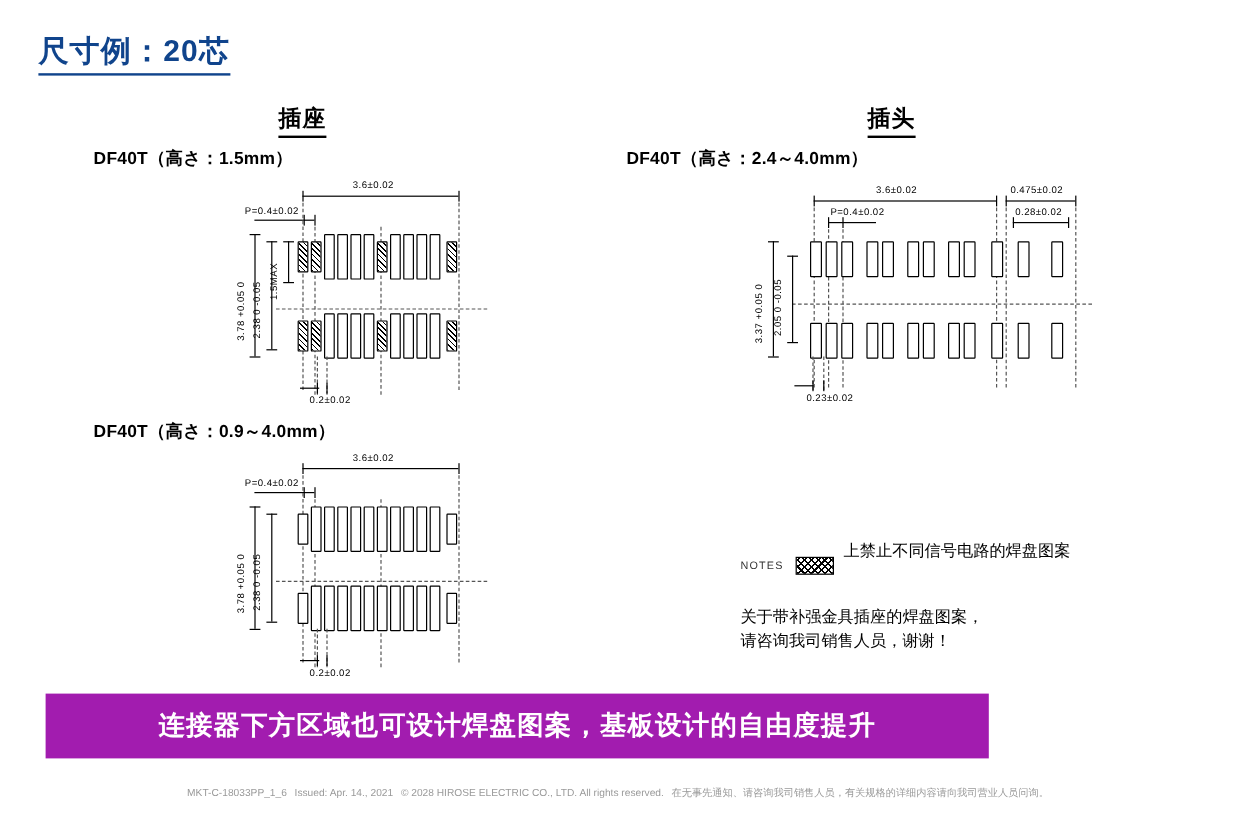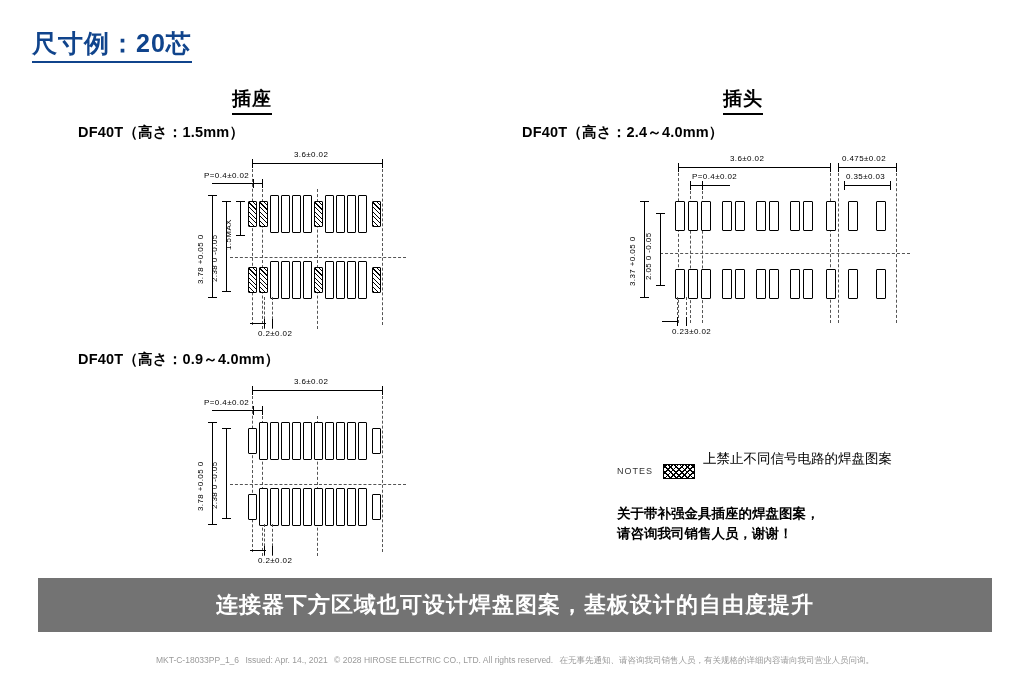"0.35±0.03" div.dim-text { text: 0.35±0.03 -> 0.28±0.02 }
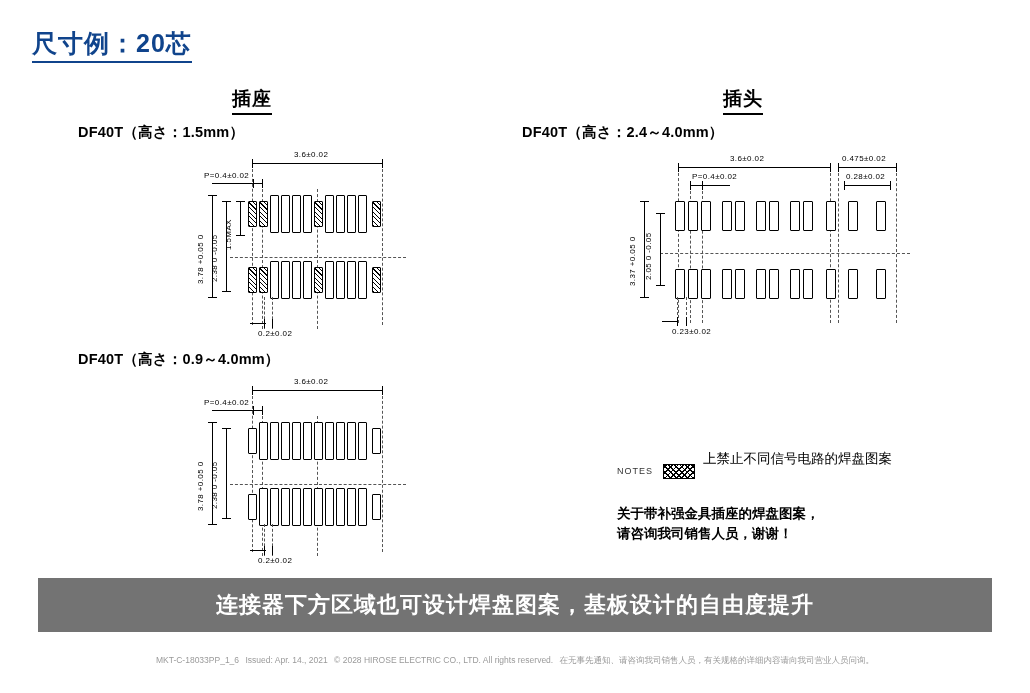"关于带补强金具插座的焊盘图案，" .notes-para { font-weight: bold -> none }
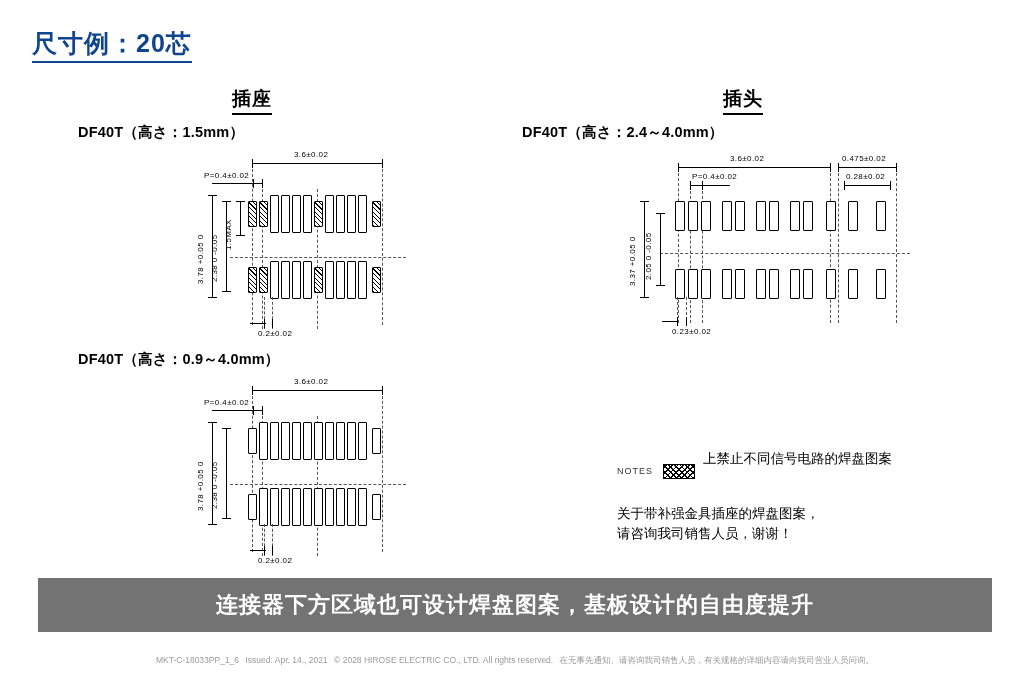"连接器下方区域也可设计焊盘图案，基板设计的自由度提升" .banner { background: #737373 -> #a21caf; width: 954px -> 786px }
